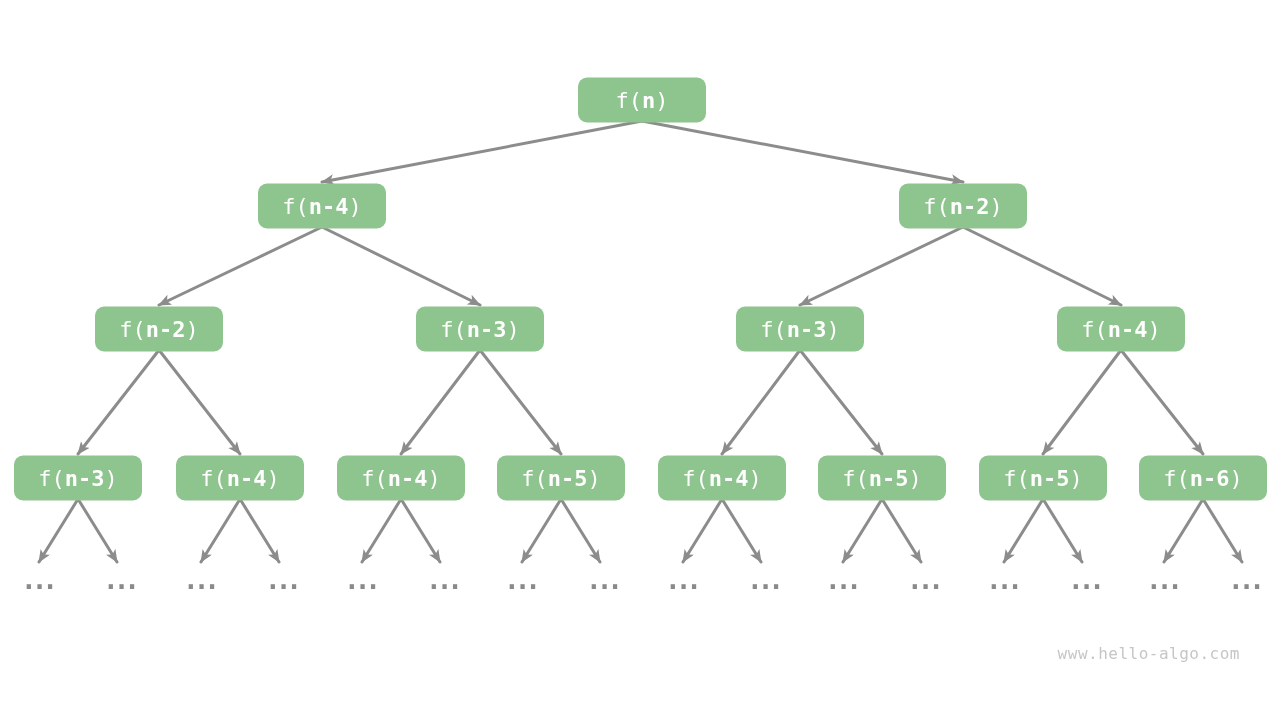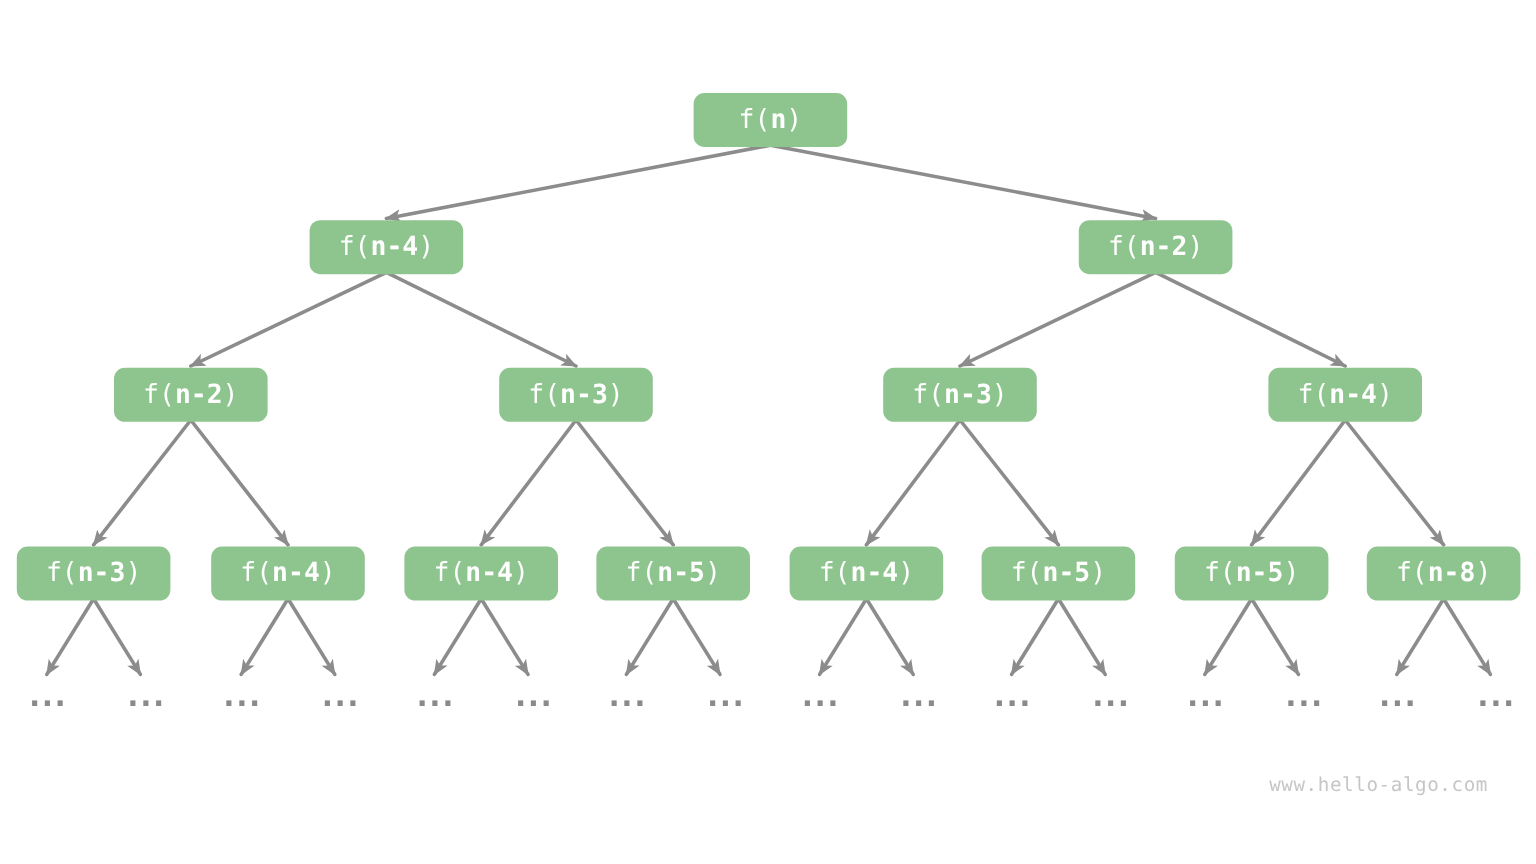"n-8" b.lbl-var { text: n-8 -> n-6 }
